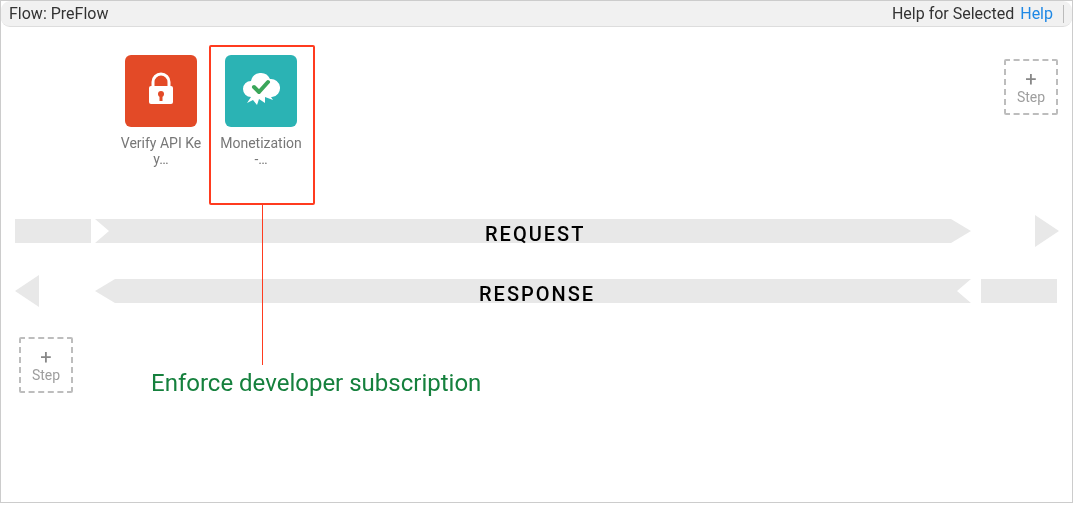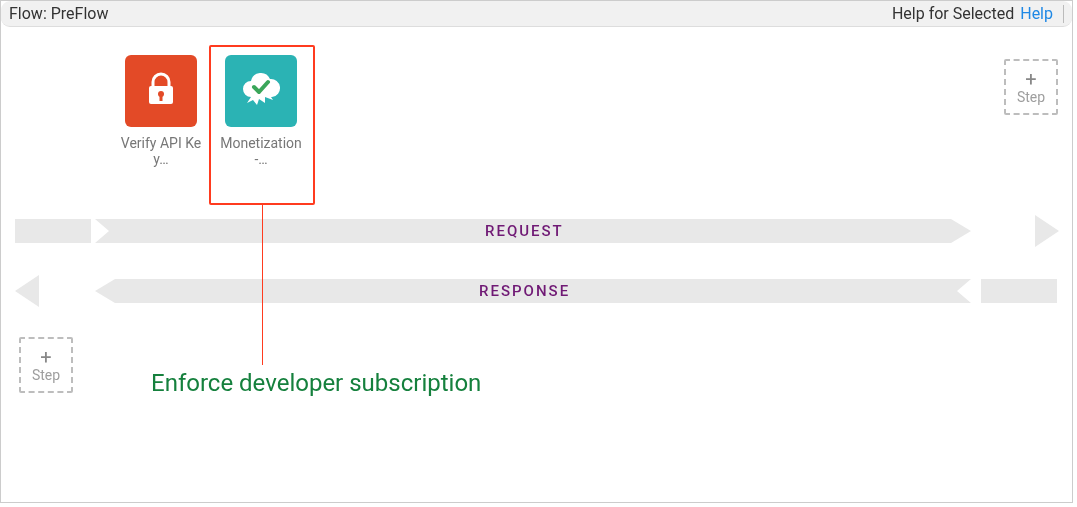"REQUEST" .lane-label { color: #701a75 -> #000000; font-size: 15px -> 20px }
